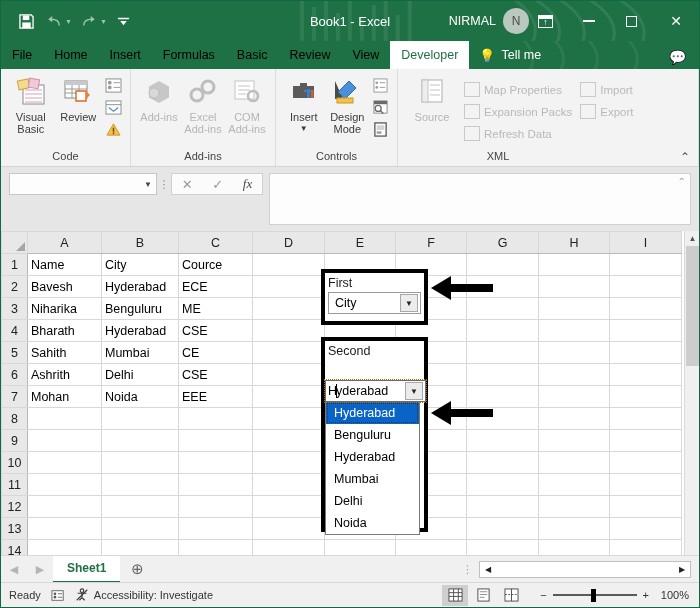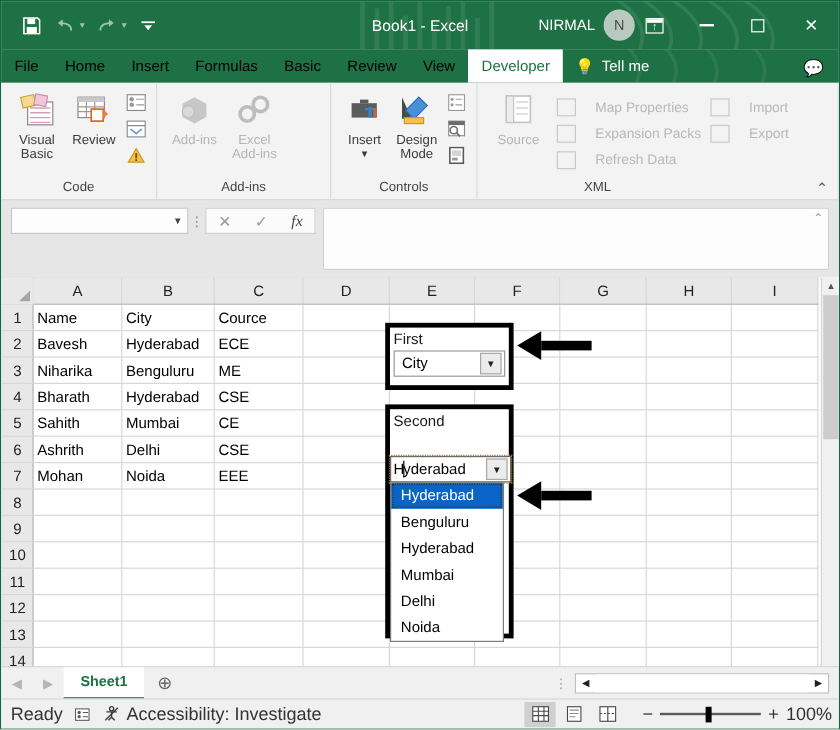"Map Properties" .xrow { gap: 16px -> 4px }
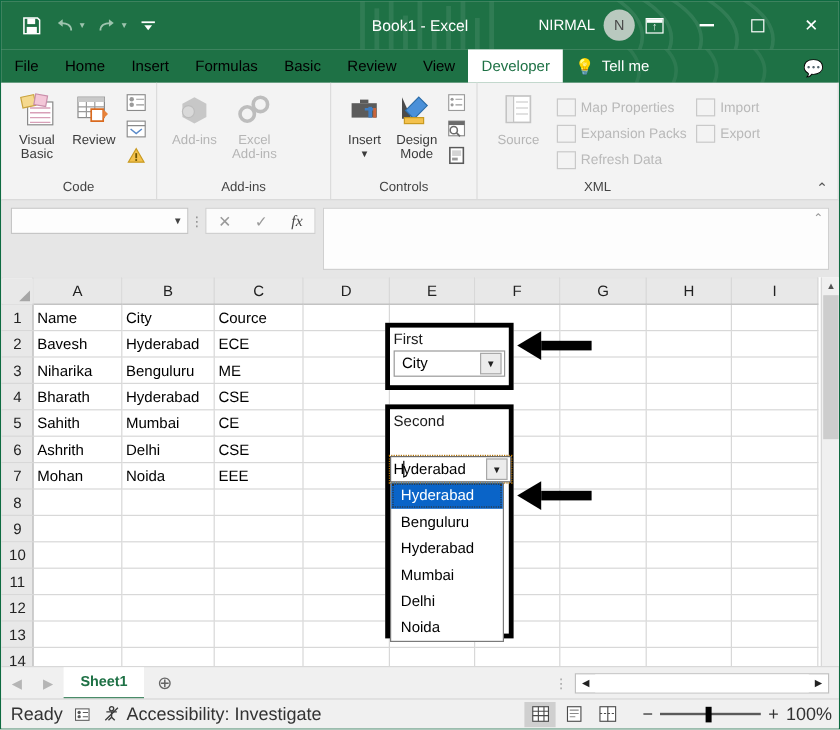"COM Add-ins" div.rbtn { html: none -> <div> <span> <svg> <rect></rect> <g> <path></path> </g> <circle></circle> </svg> </span> <span>COM Add-ins</span> </div> }
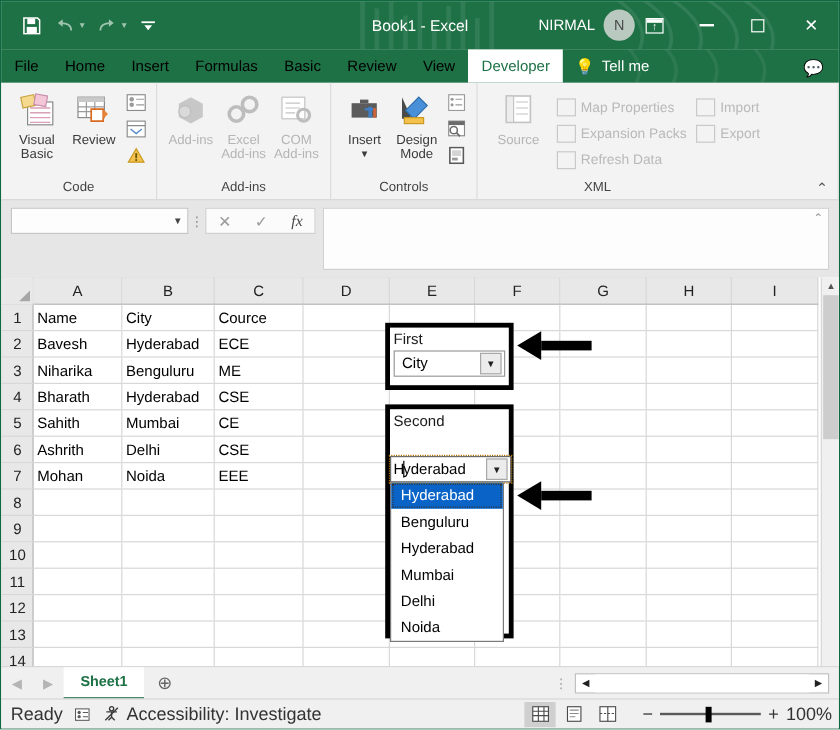"Ready" .statusbar { font-size: 15px -> 11px }
